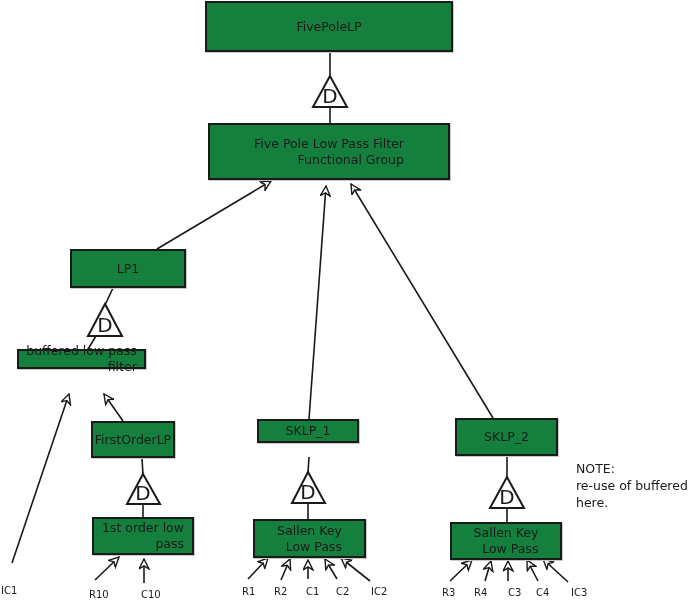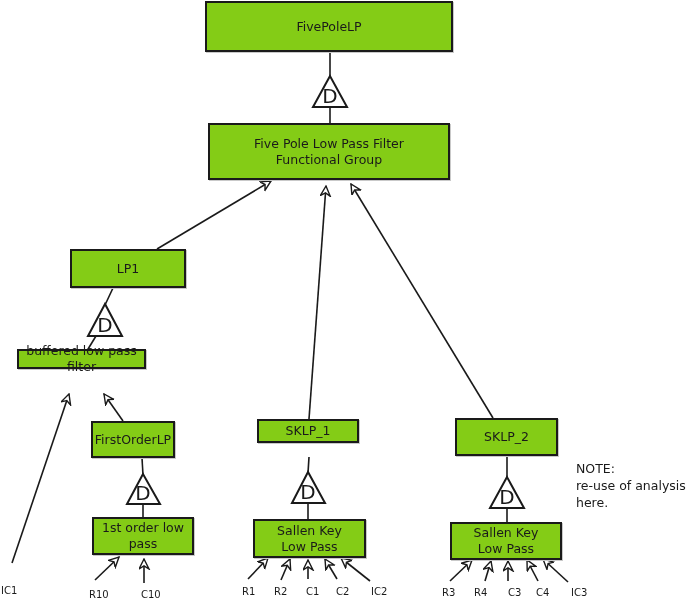"FivePoleLP" .node { background: #84cc16 -> #15803d }
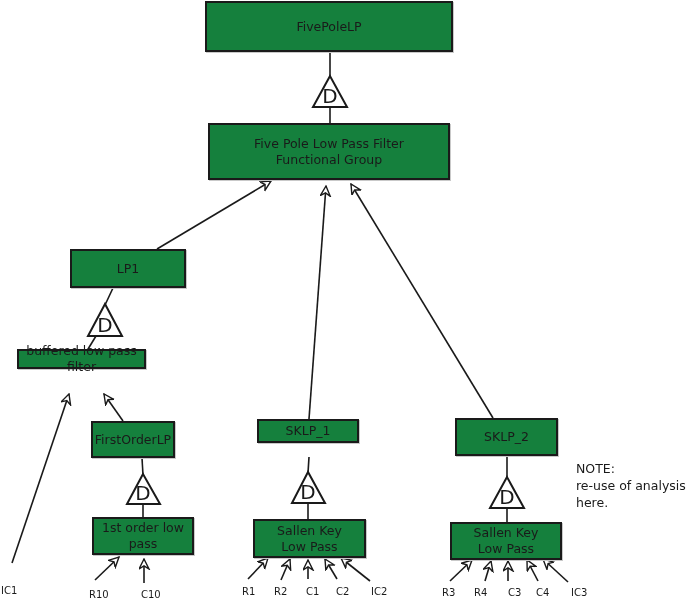"Five Pole Low Pass Filter" .node .inner { text-align: center -> right }
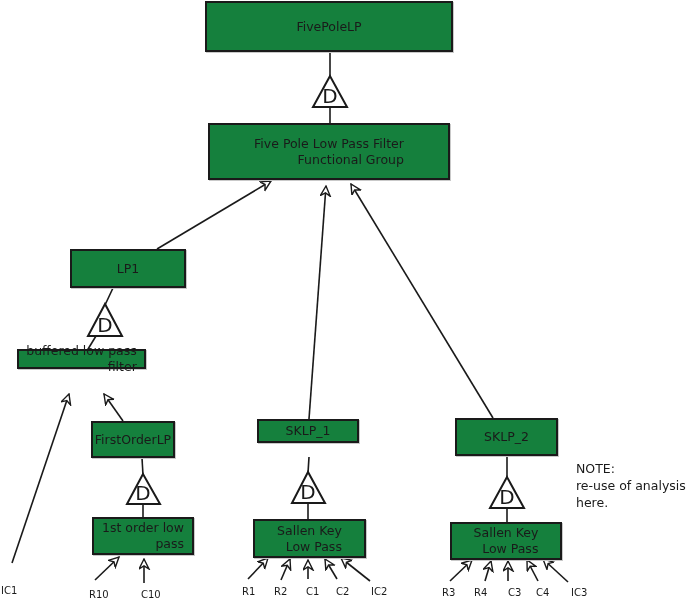"re-use of analysis" div { text: analysis -> buffered }
